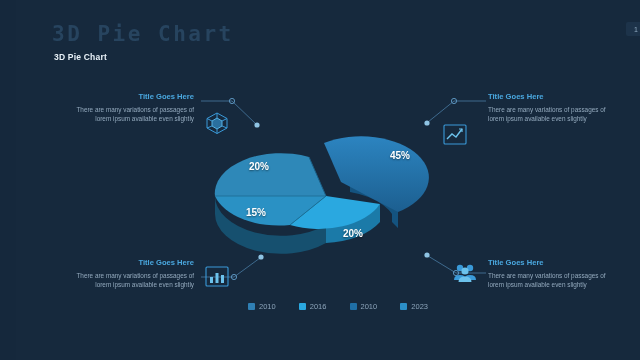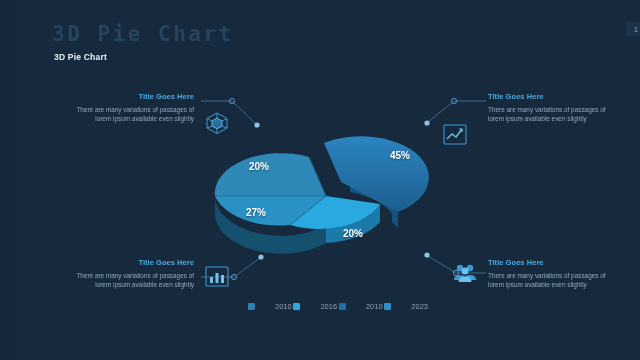"27%" div.slice-label { text: 27% -> 15% }
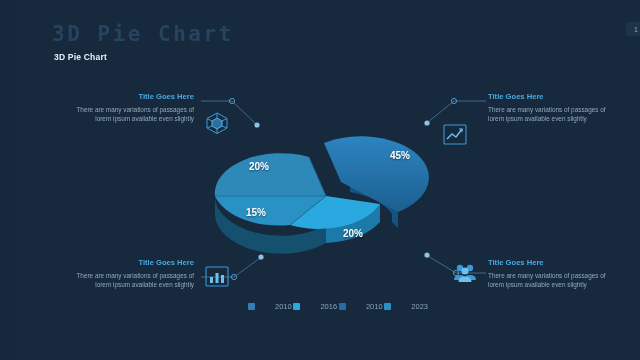"2010" .legend-item { gap: 20px -> 4px }
